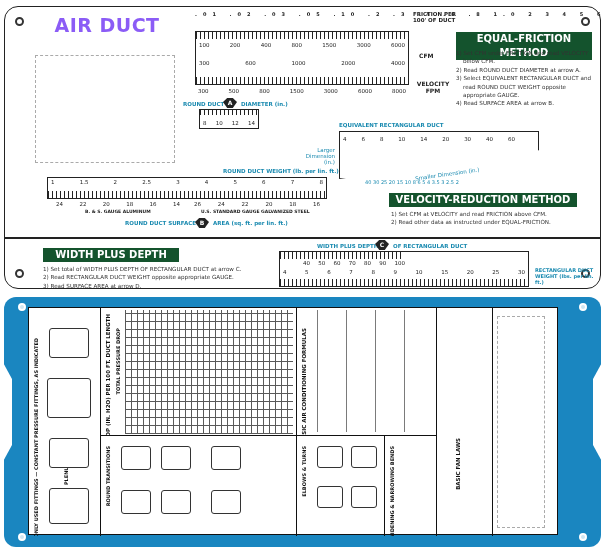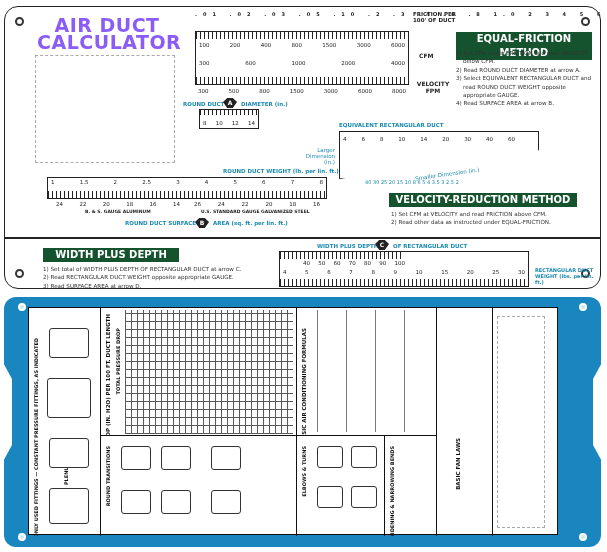"CALCULATOR" div { html: <div>CALCULATOR</div> -> none }
